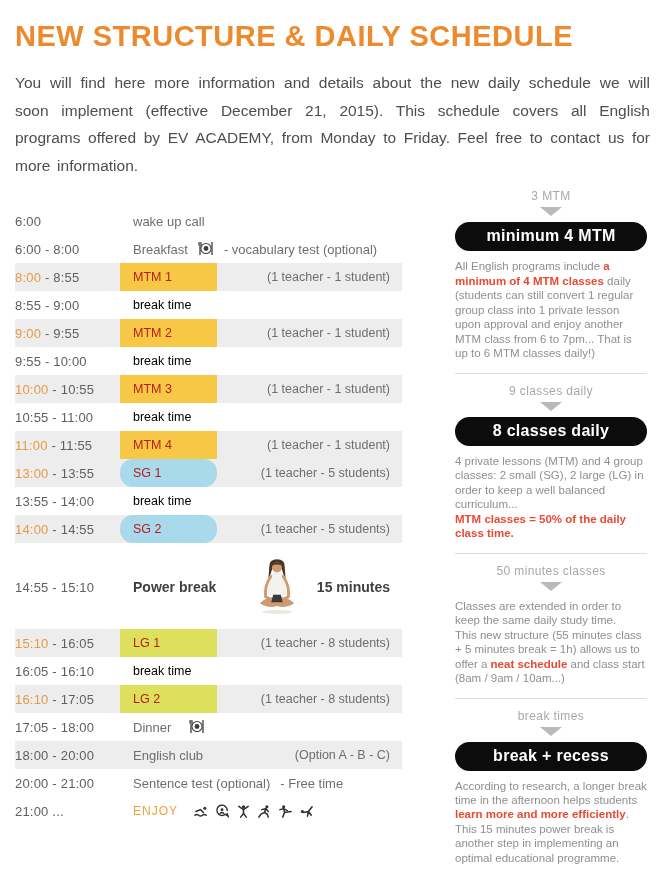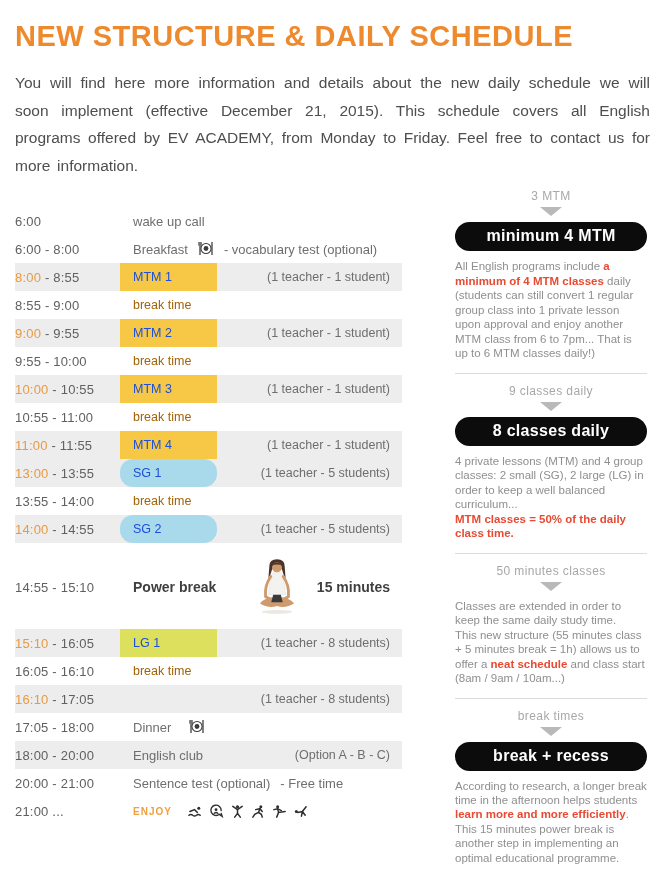"MTM 1" .act { color: #1d4ed8 -> #b91c1c }
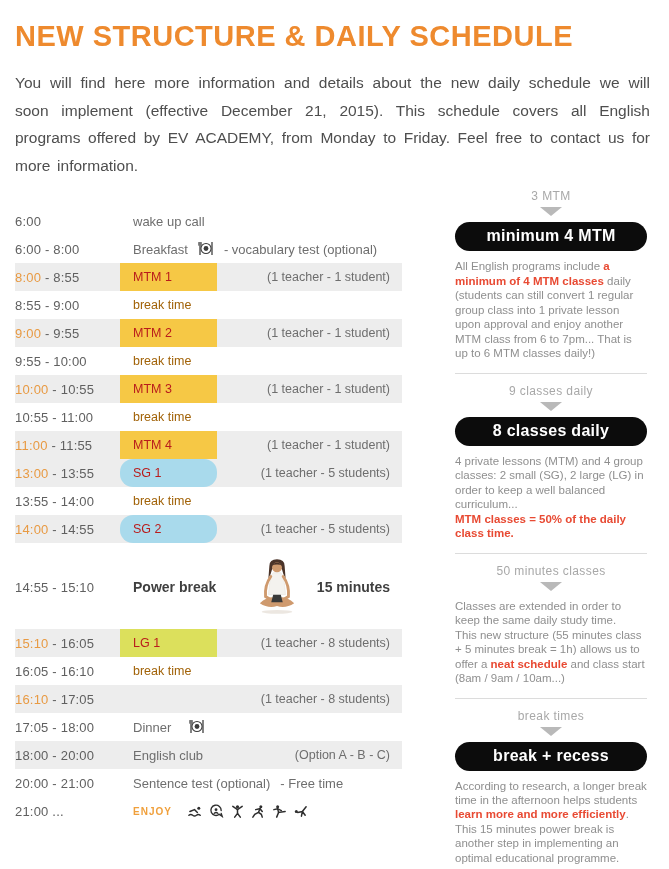"break time" .breaktxt { color: #a16207 -> #000000 }
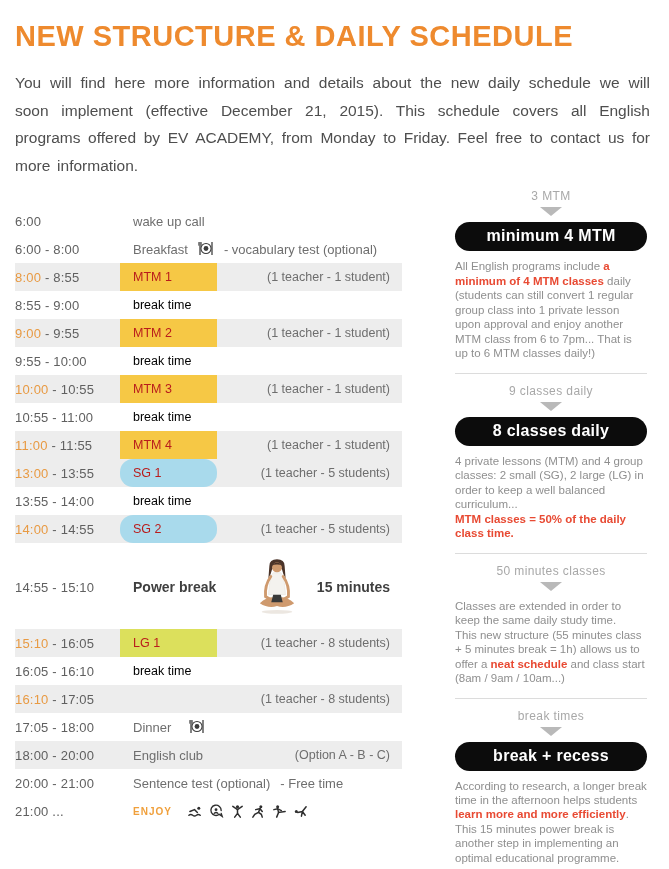"LG 2" div.act { html: none -> <div> <span>LG 2</span> </div> }
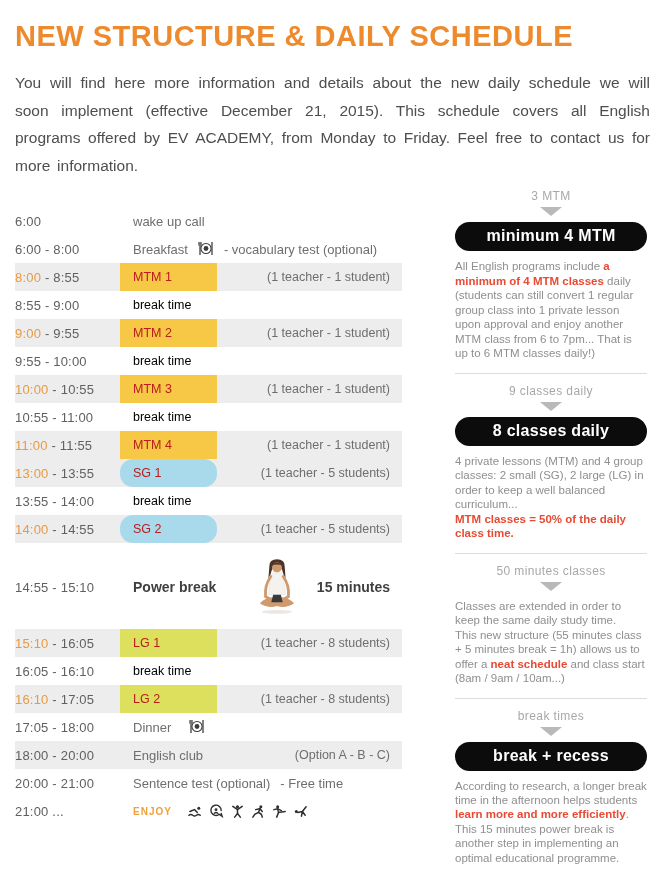"ENJOY" .enjoy-label { font-size: 10px -> 12px; font-weight: bold -> normal }
